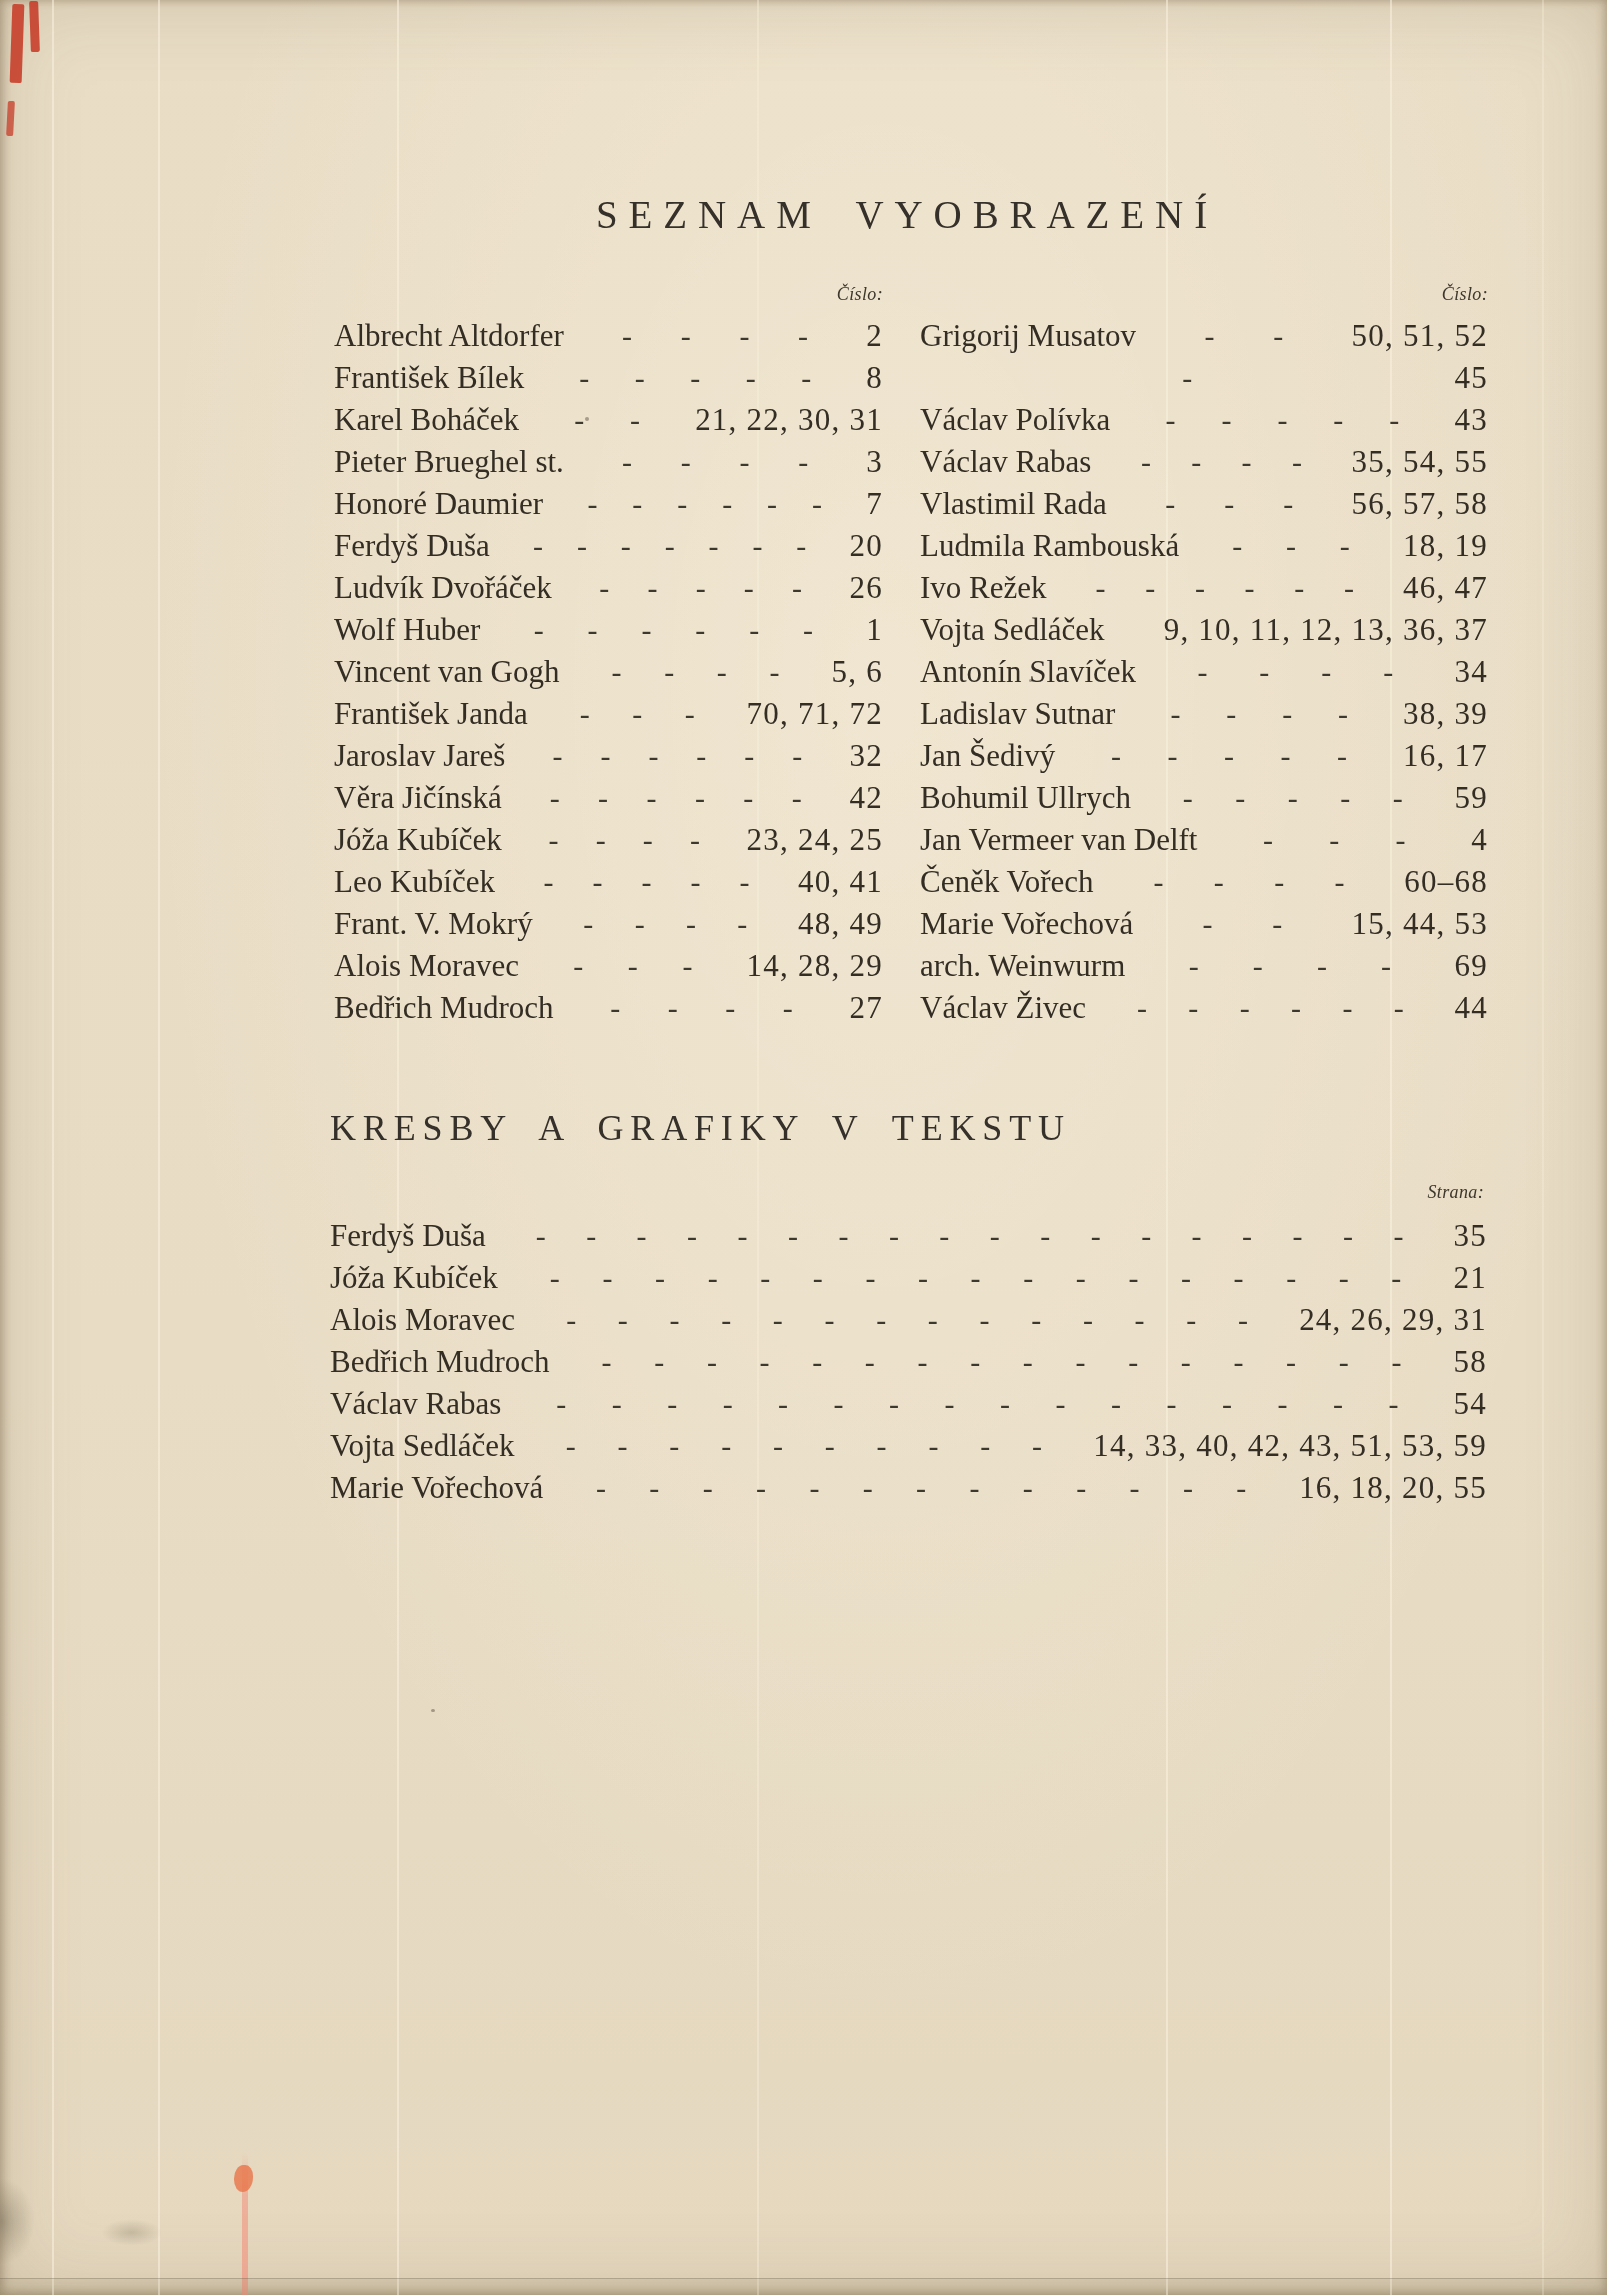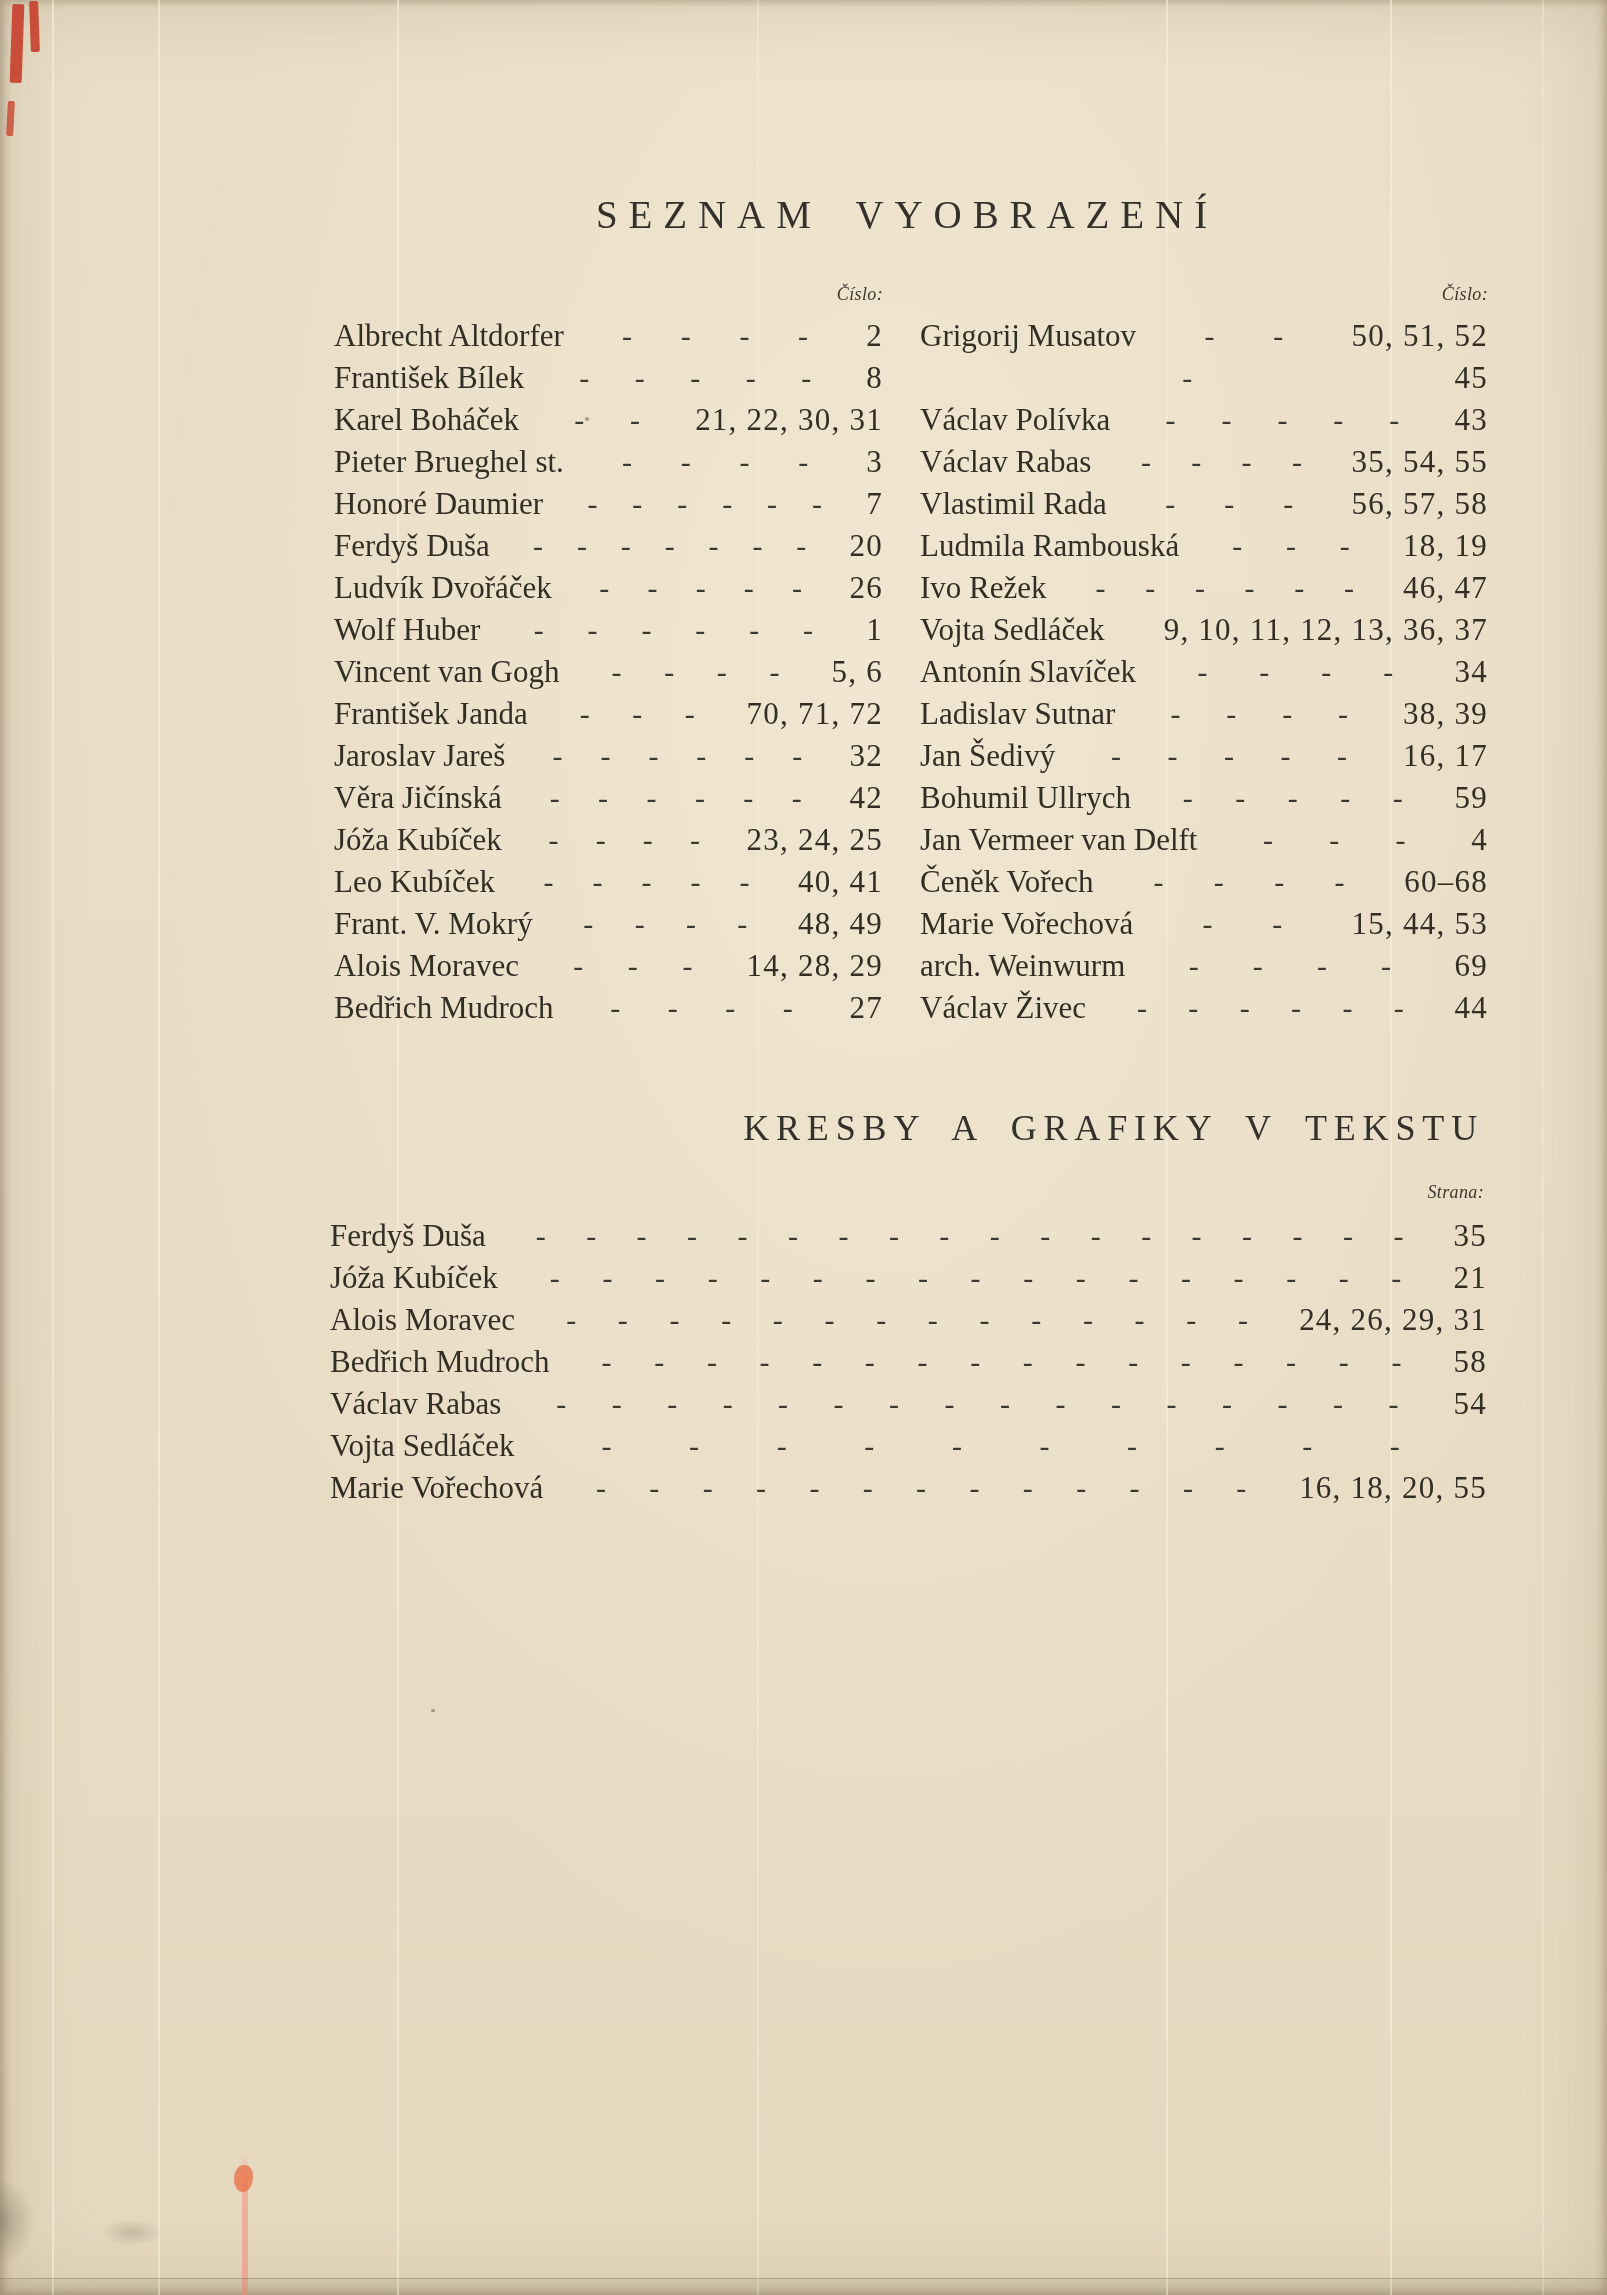"KRESBY A GRAFIKY V TEKSTU" h2.sec2 { text-align: right -> left }
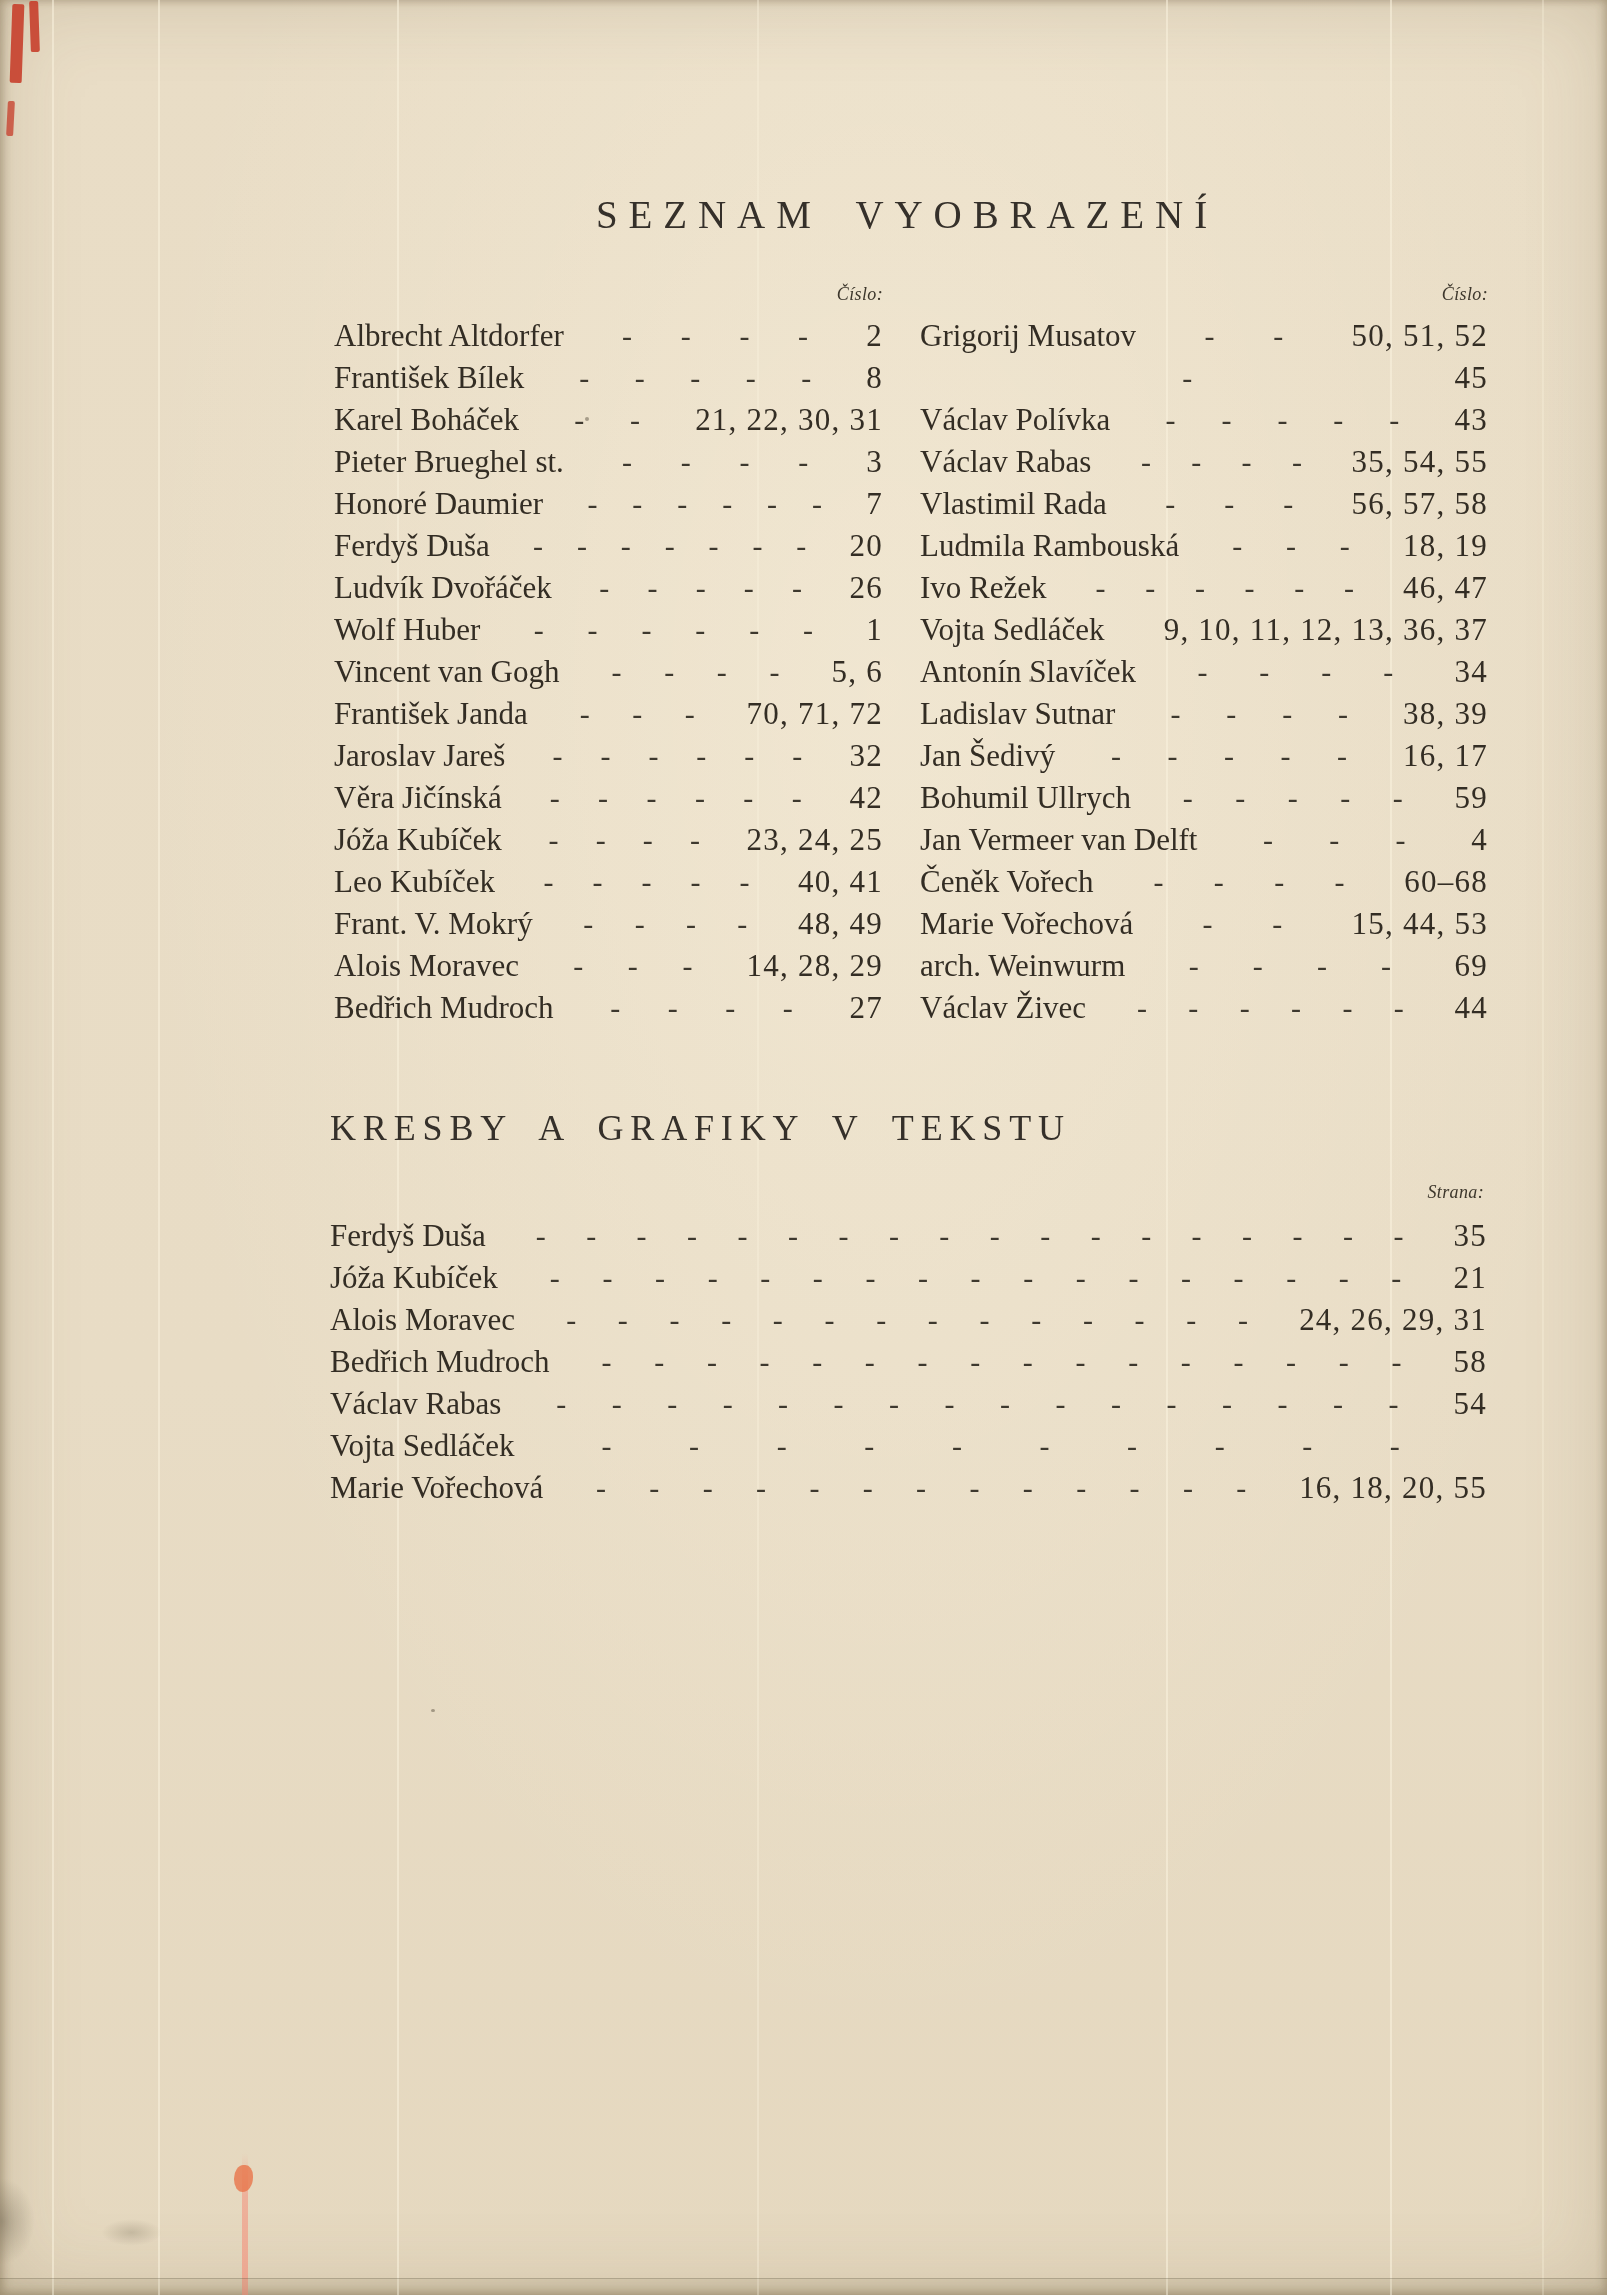"14, 33, 40, 42, 43," span.pg { html: none -> <span>14, 33, 40, 42, 43, 51, 53, 59</span> }
